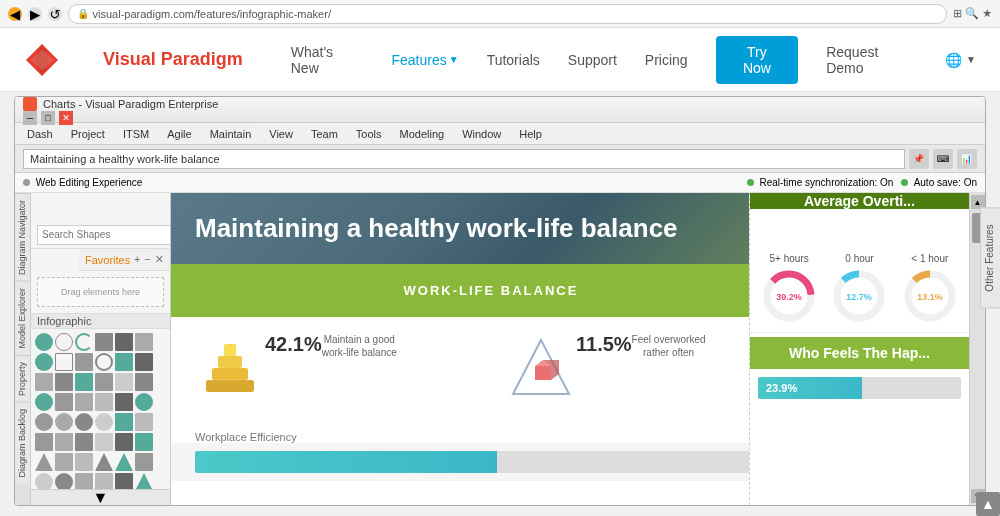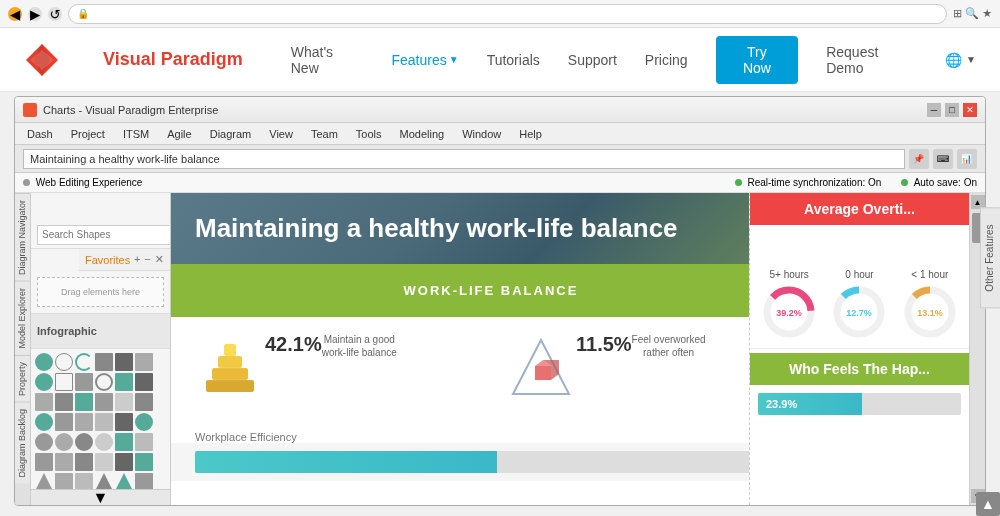"visual-paradigm.com/features/infographic" span { html: none -> <span>visual-paradigm.com/features/infographic-maker/</span> }
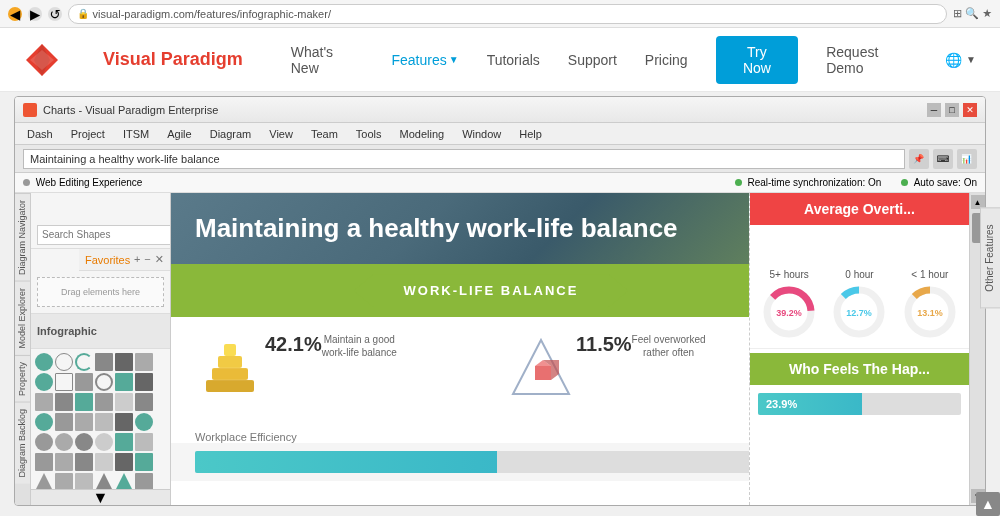"Charts - Visual Paradigm Enterprise" .window-titlebar { align-items: center -> none; flex-direction: none -> column }
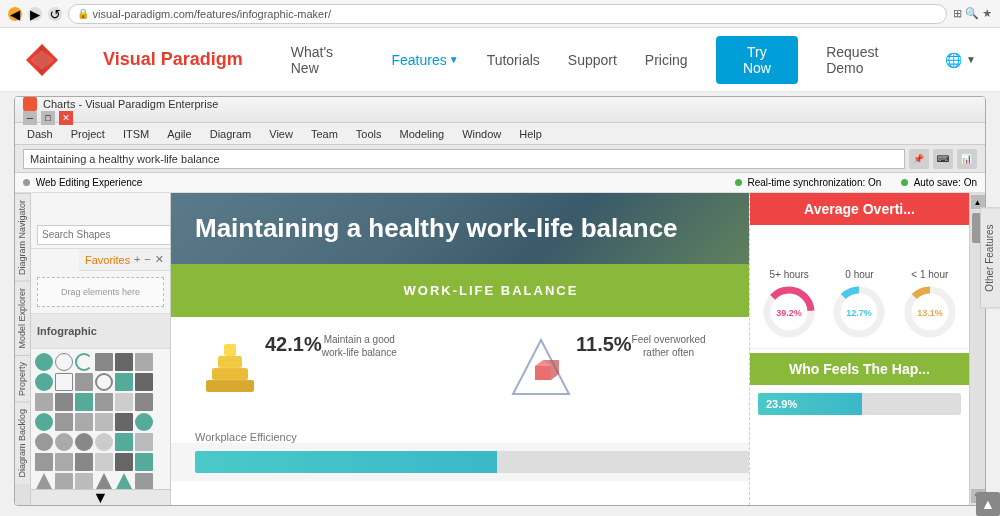"Diagram" span.menu-item { text: Diagram -> Maintain }
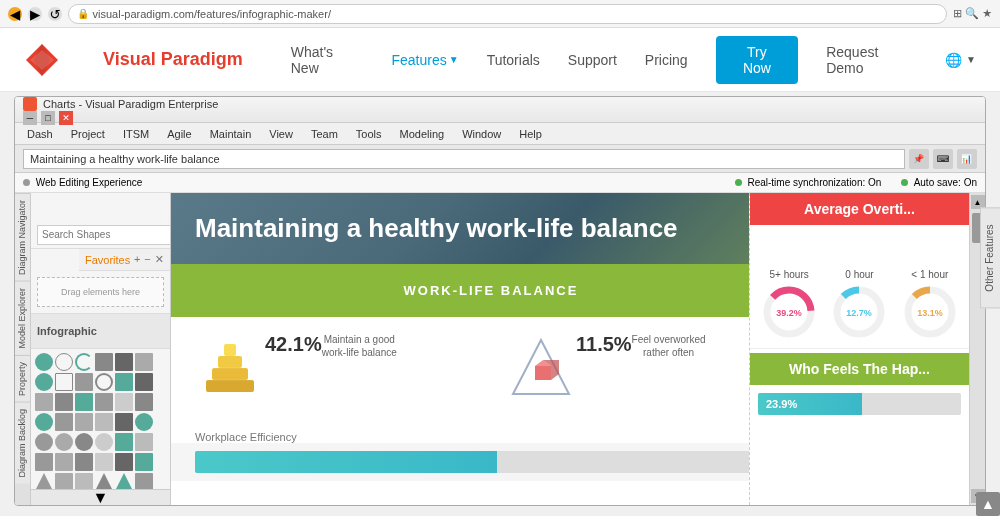"Web Editing Experience" .status-bar { gap: 20px -> 8px }
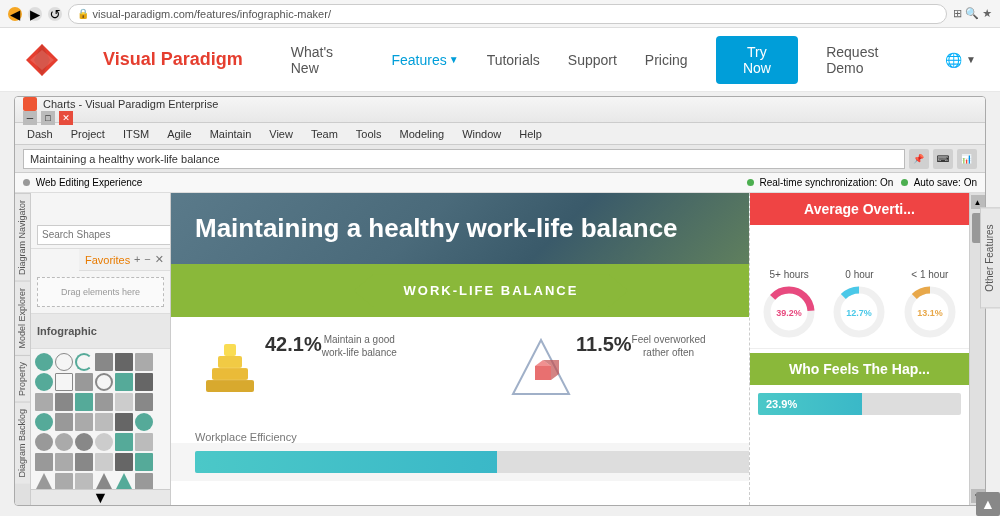"Average Overti..." .avg-overtime-header { background: #ef4444 -> #4d7c0f; padding: 8px -> none }
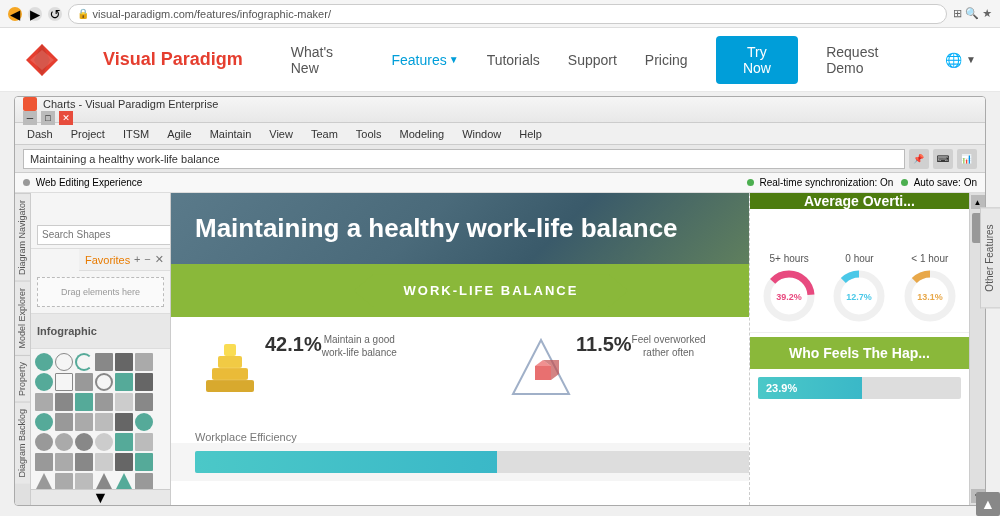"Infographic" .infographic-header { font-weight: bold -> none; height: 36px -> 16px }
